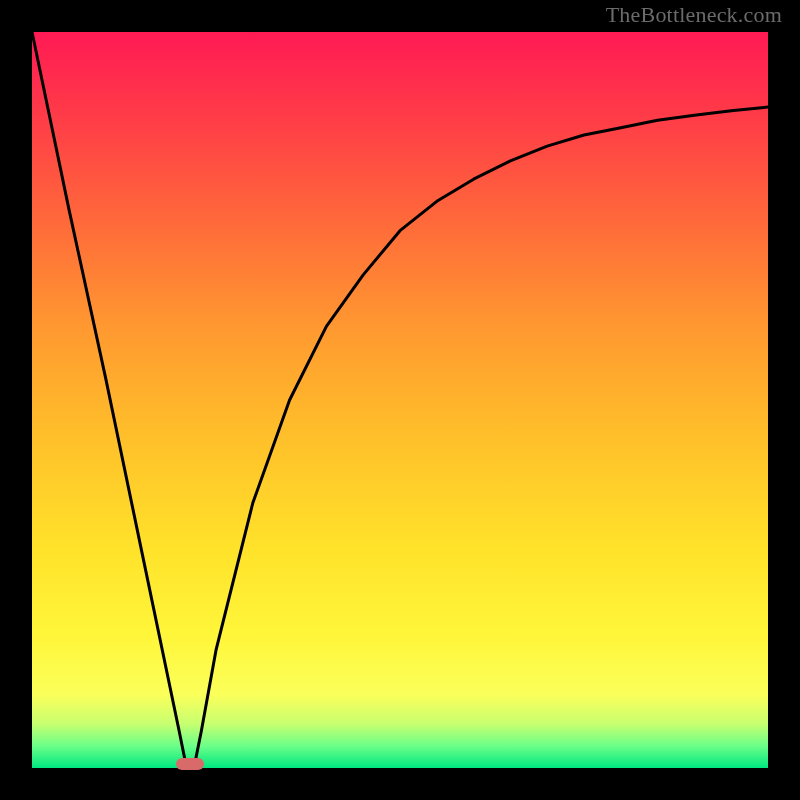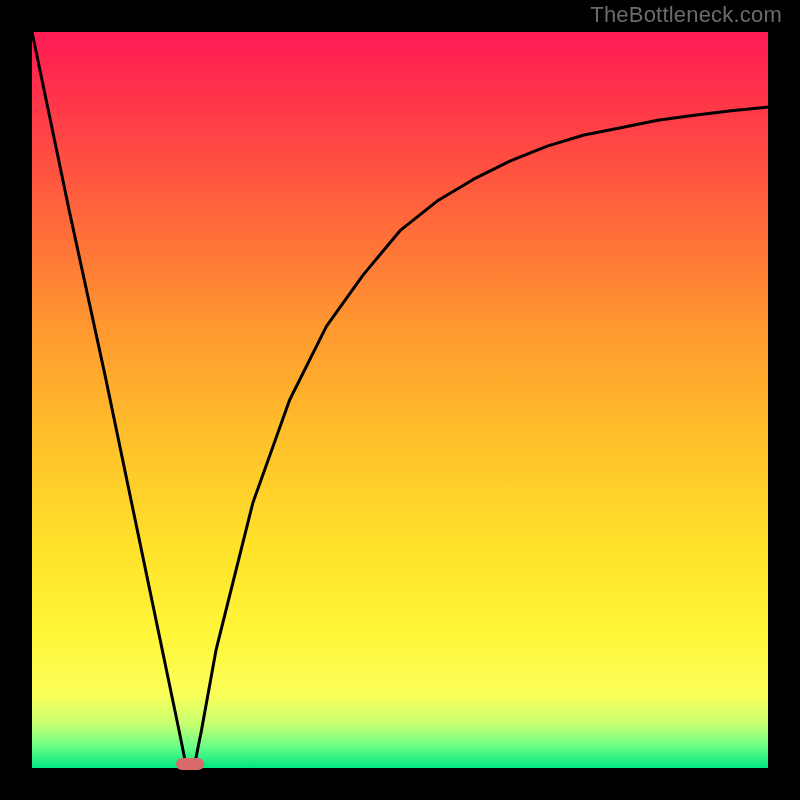"TheBottleneck.com" .frame { font-family: none -> Liberation Serif, serif }
